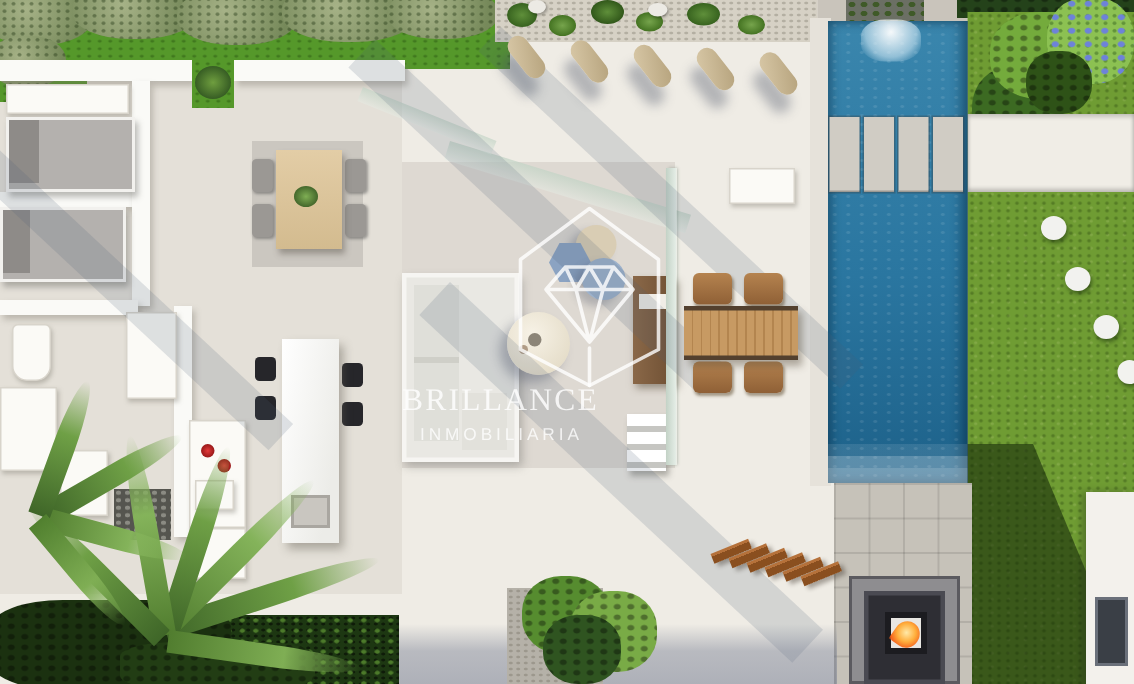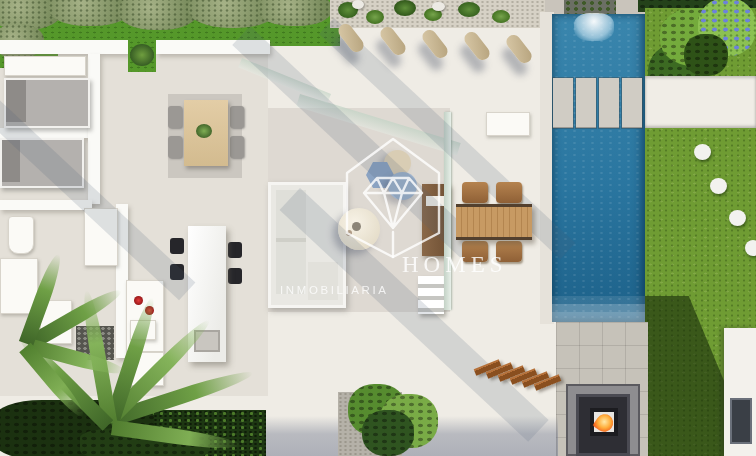"BRILLANCE" span.abs { html: none -> <span>BRILLANCE</span> }
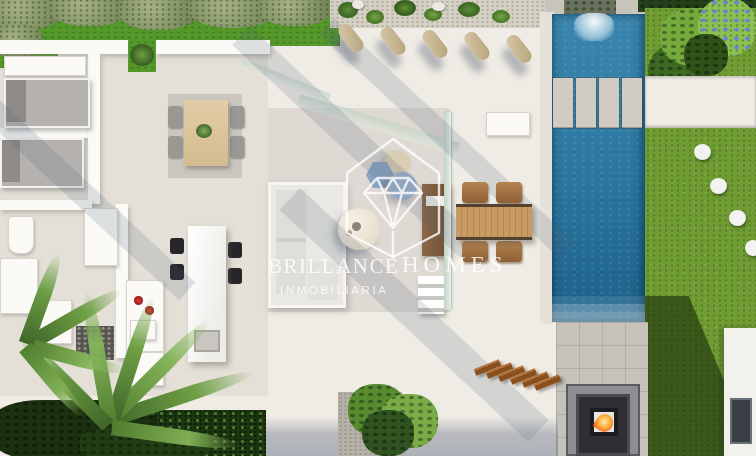"HOMES" span.abs { html: <span>HOMES</span> -> none }
